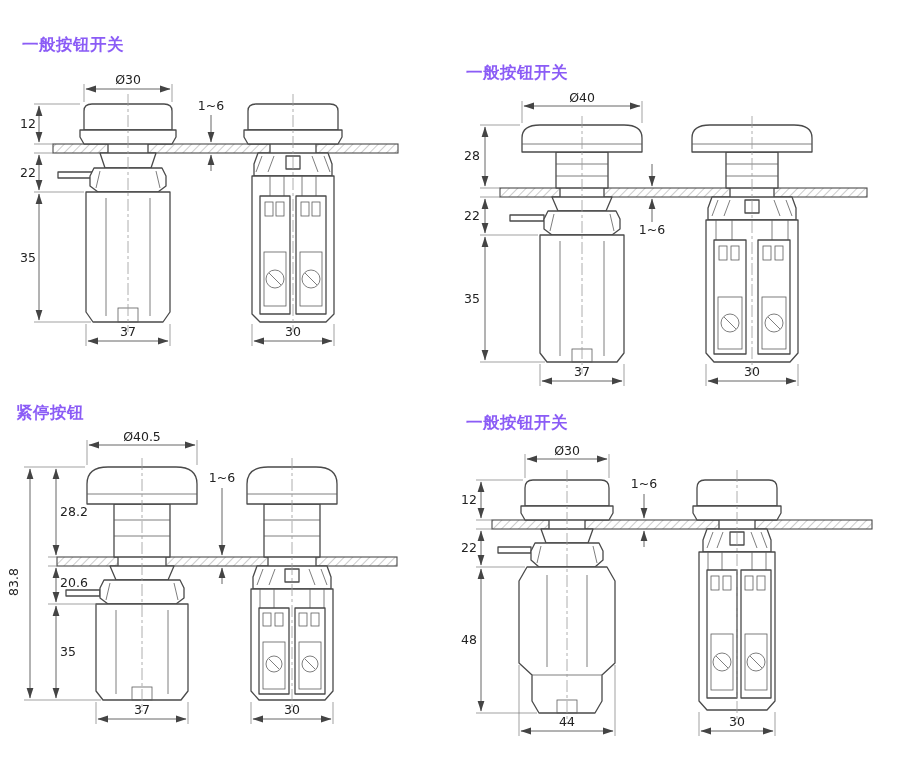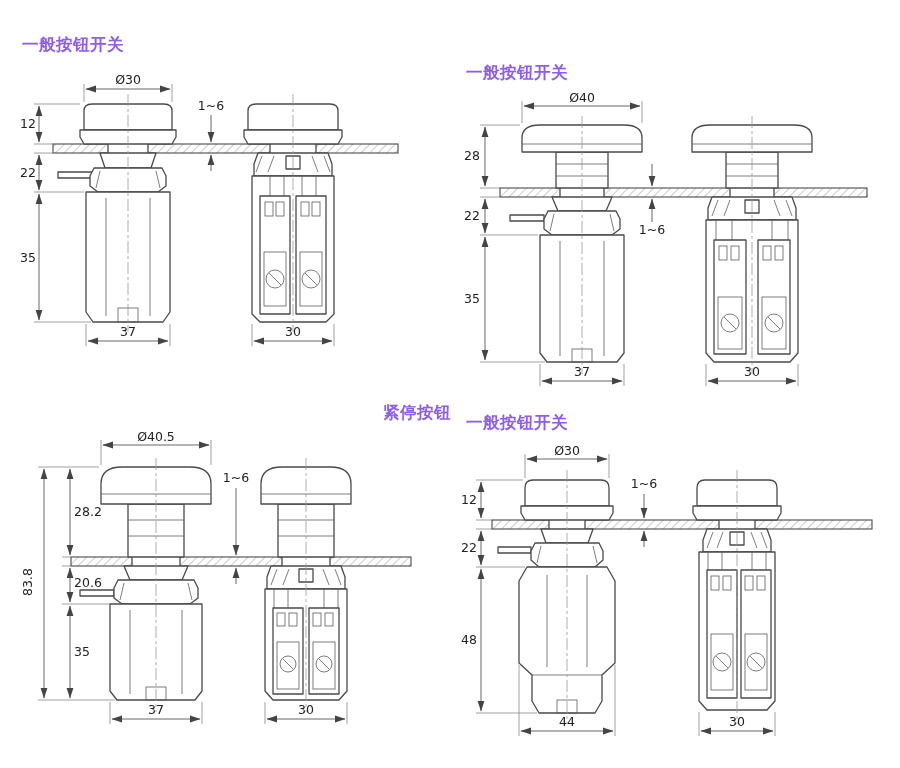"紧停按钮" section.quad { left: 16px -> 2px; text-align: right -> none }
